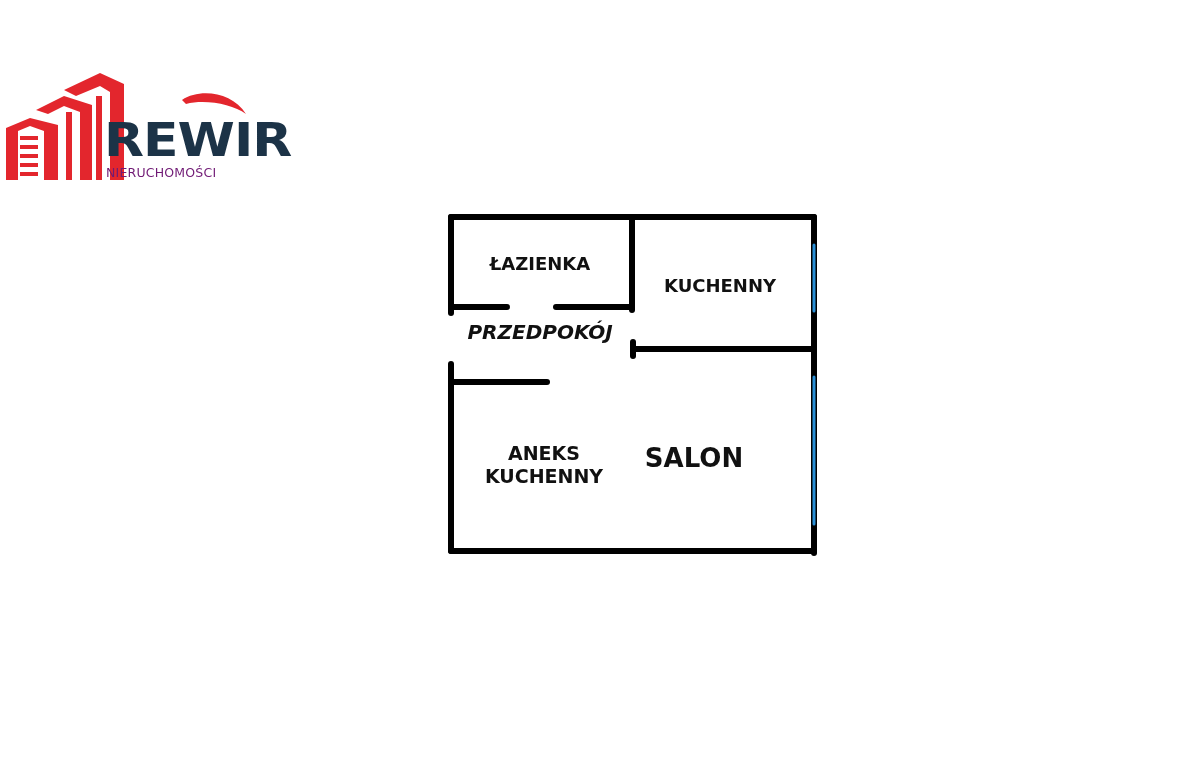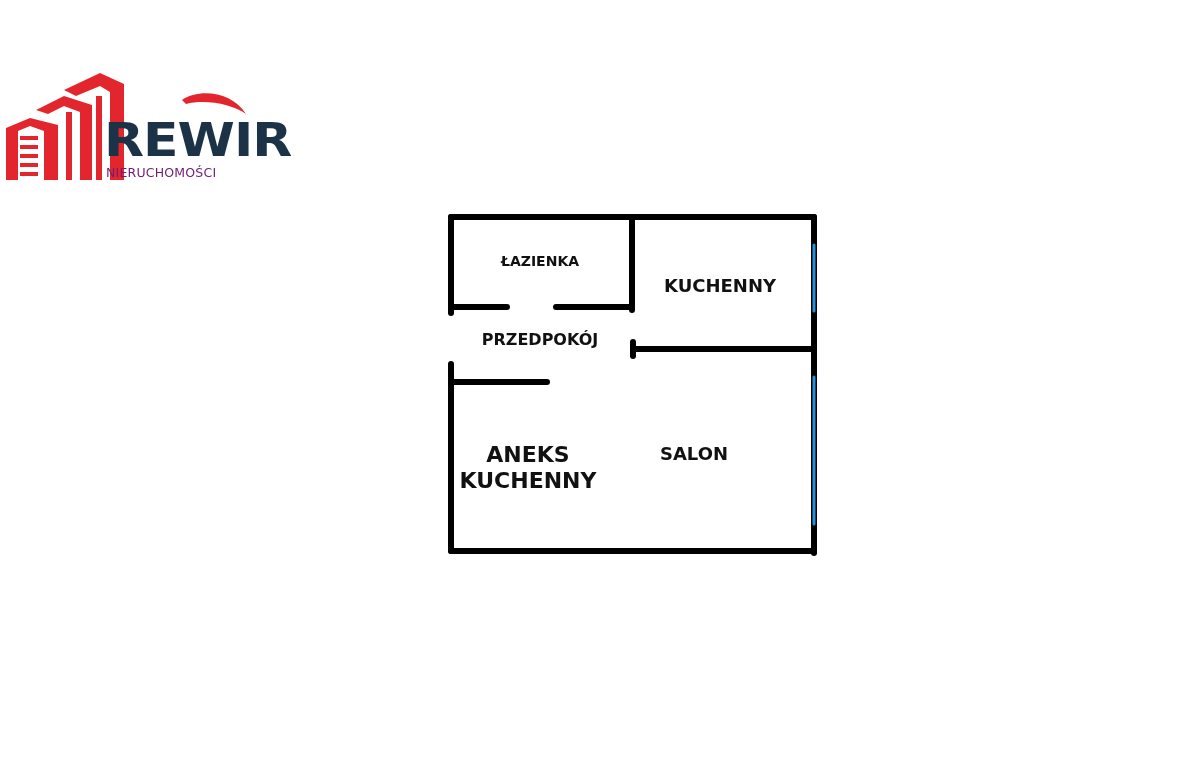"ŁAZIENKA" .lbl-lazienka { font-size: 14px -> 18px }
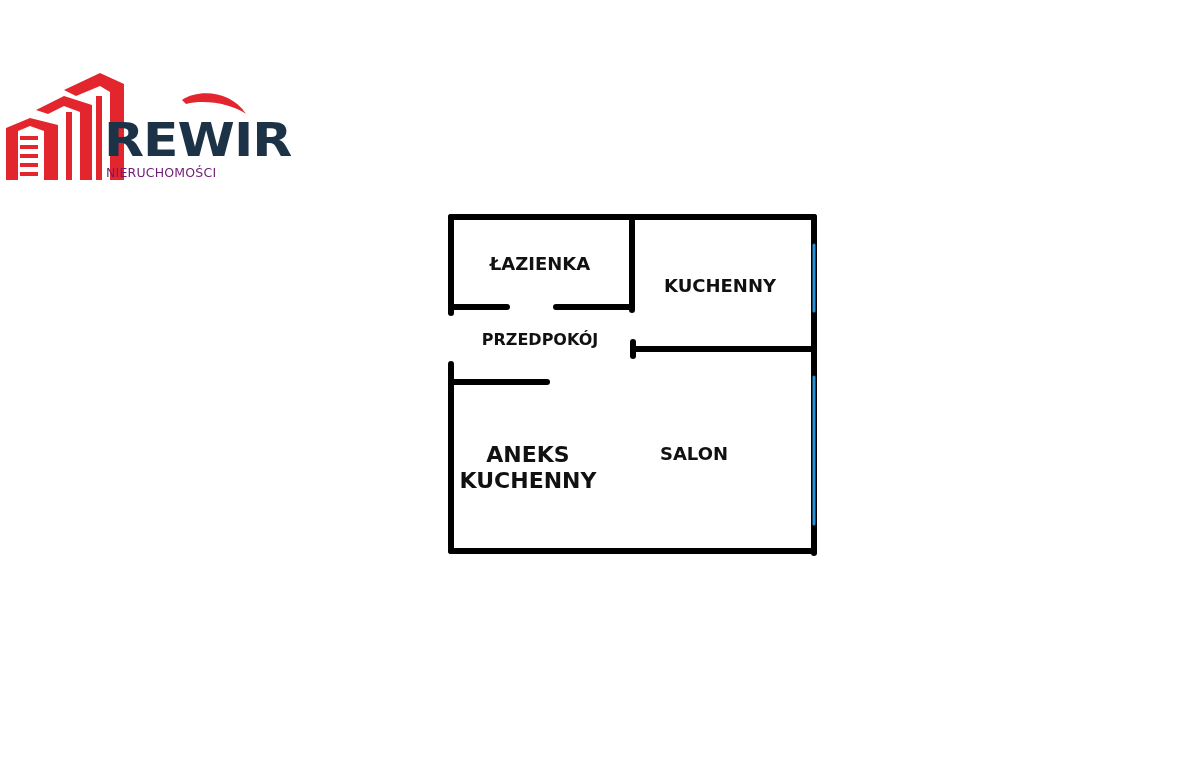"PRZEDPOKÓJ" .lbl-przedpokoj { font-size: 16px -> 20px; font-style: none -> italic; top: 330px -> 320px }
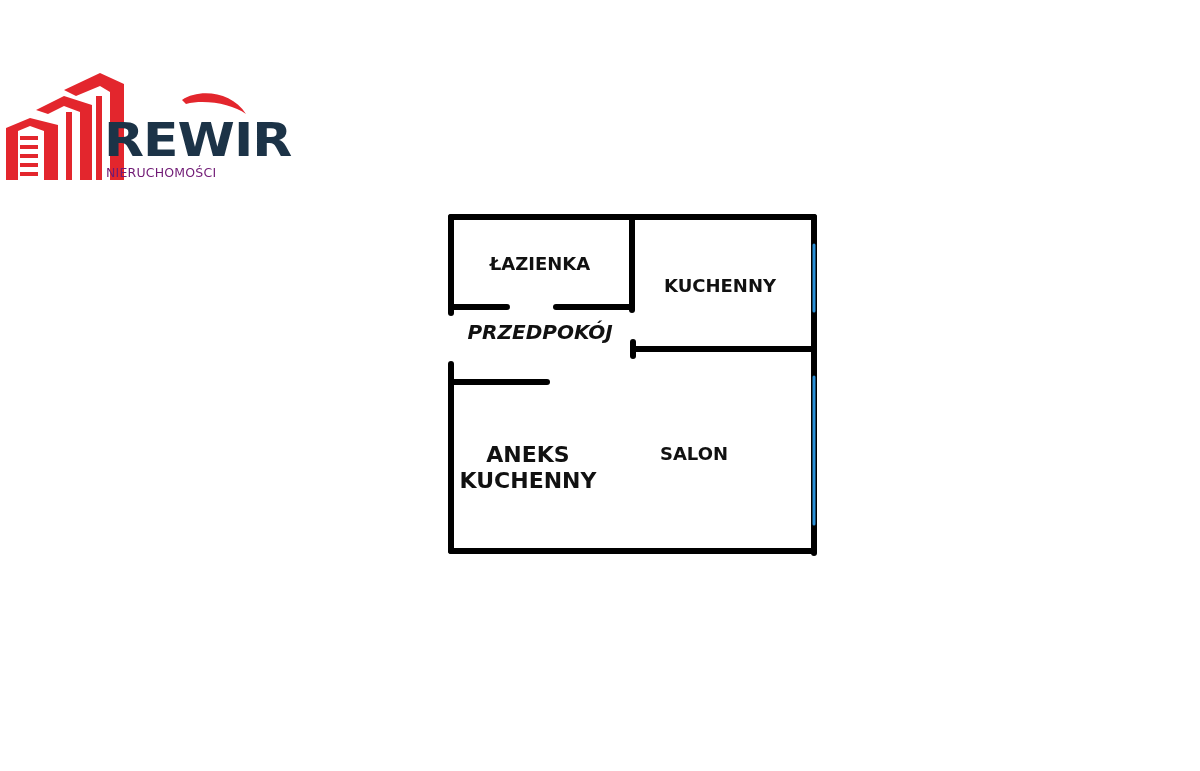"ANEKS" .lbl-aneks { font-size: 22px -> 19px; left: 448px -> 464px }
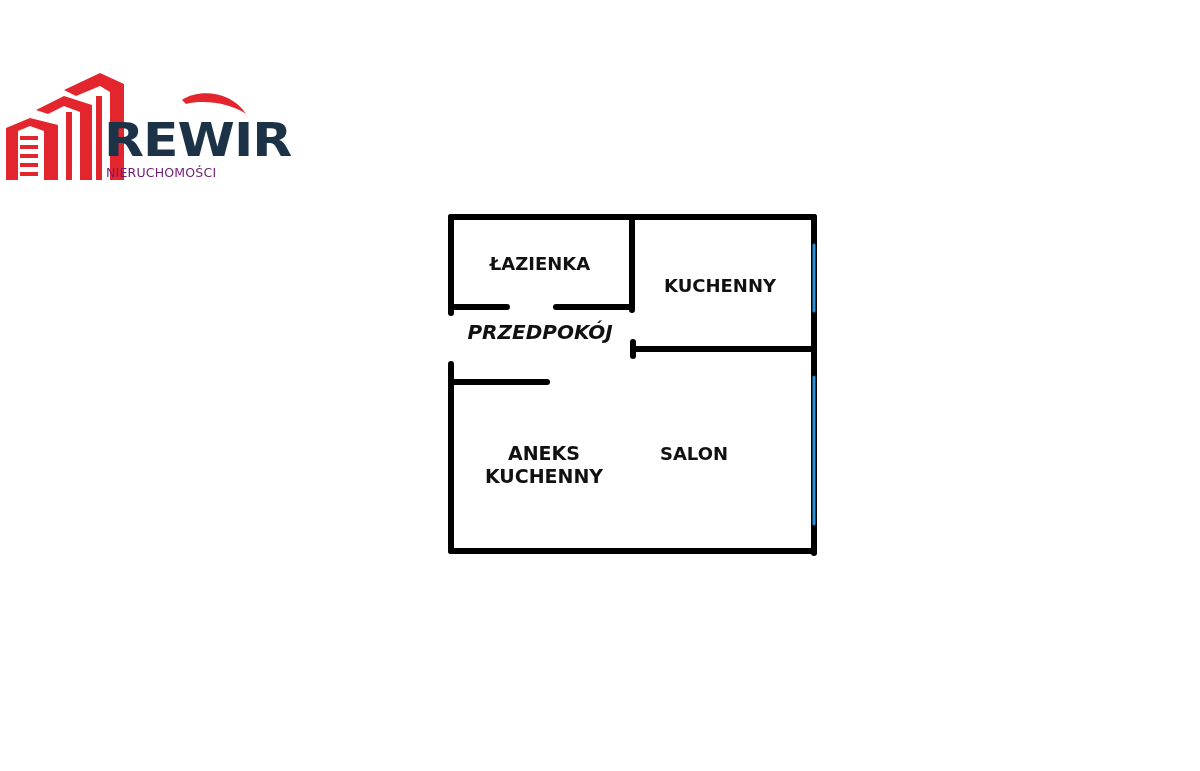"SALON" .lbl-salon { font-size: 18px -> 26px }
